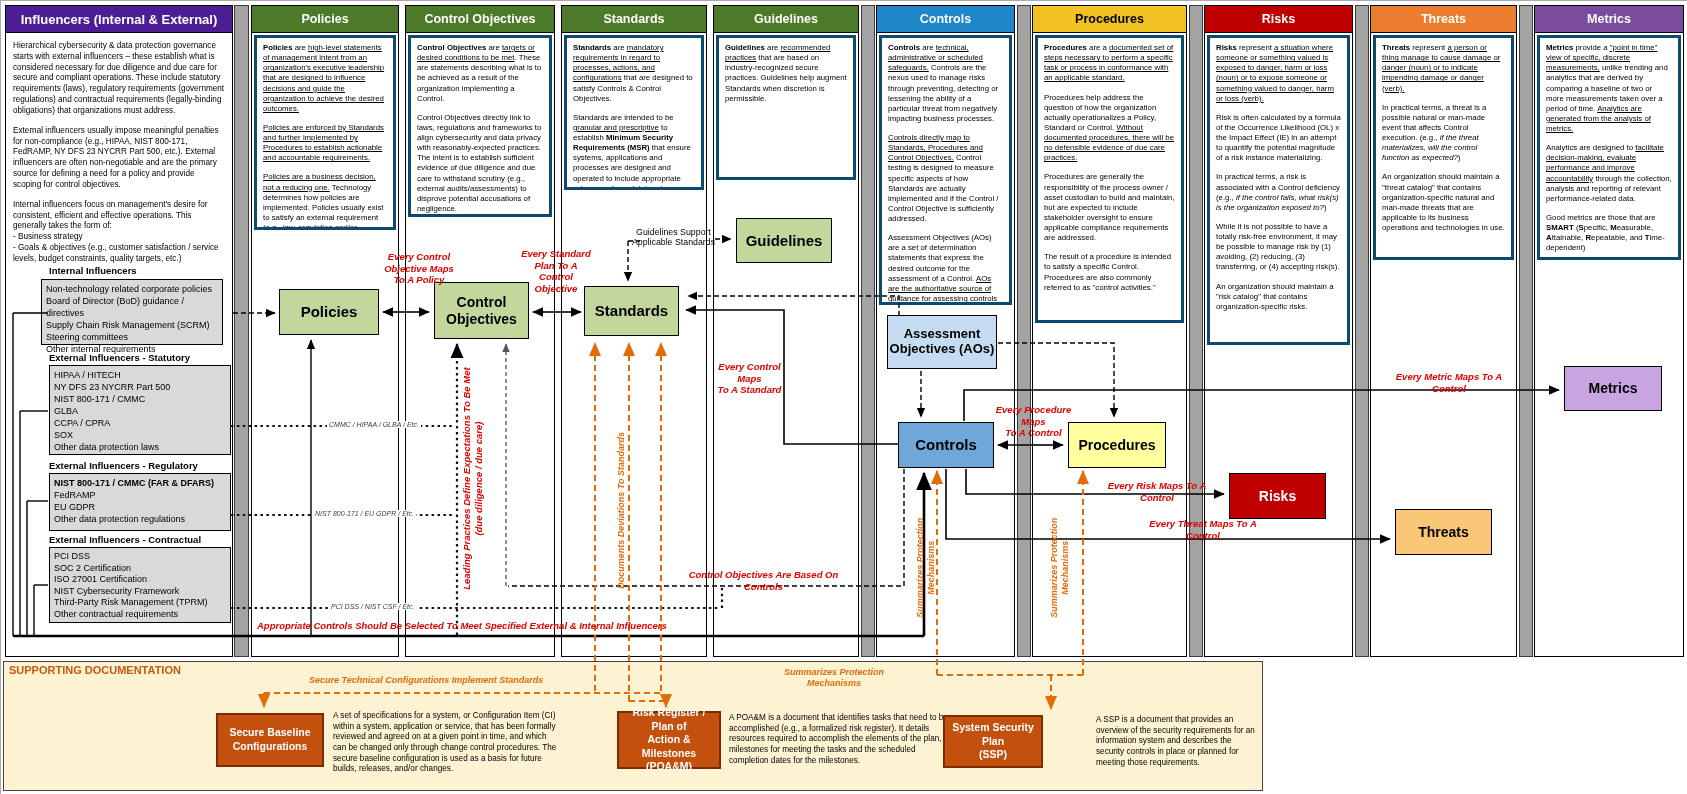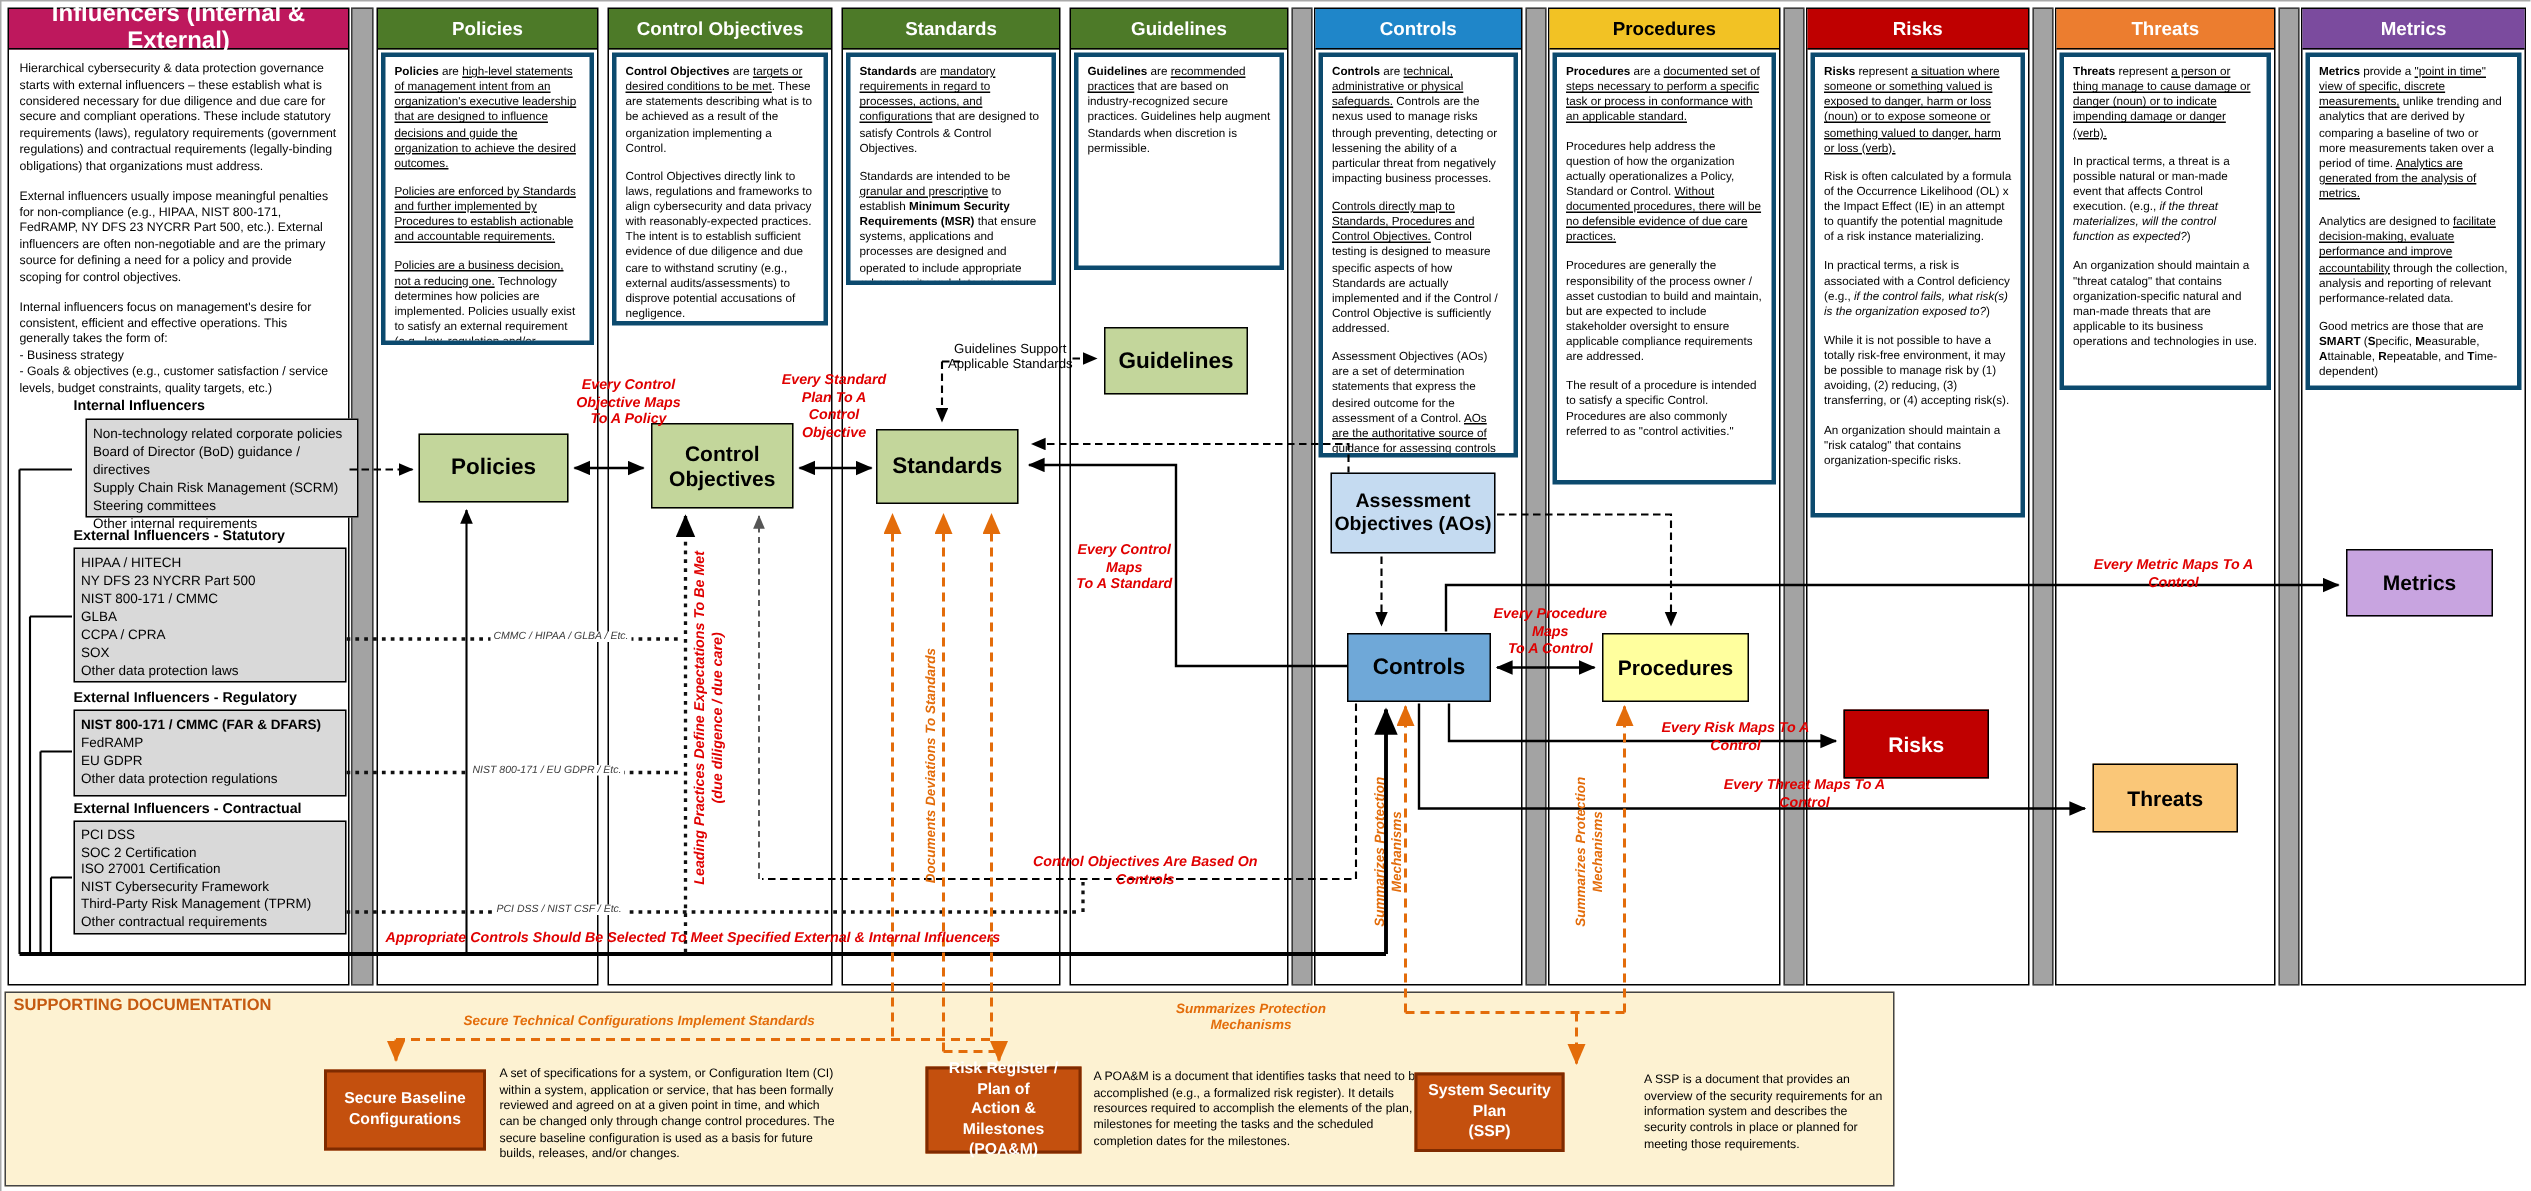"Influencers (Internal & External)" div.col-head { background: #be185d -> #4c1d95; font-size: 16px -> 13px }
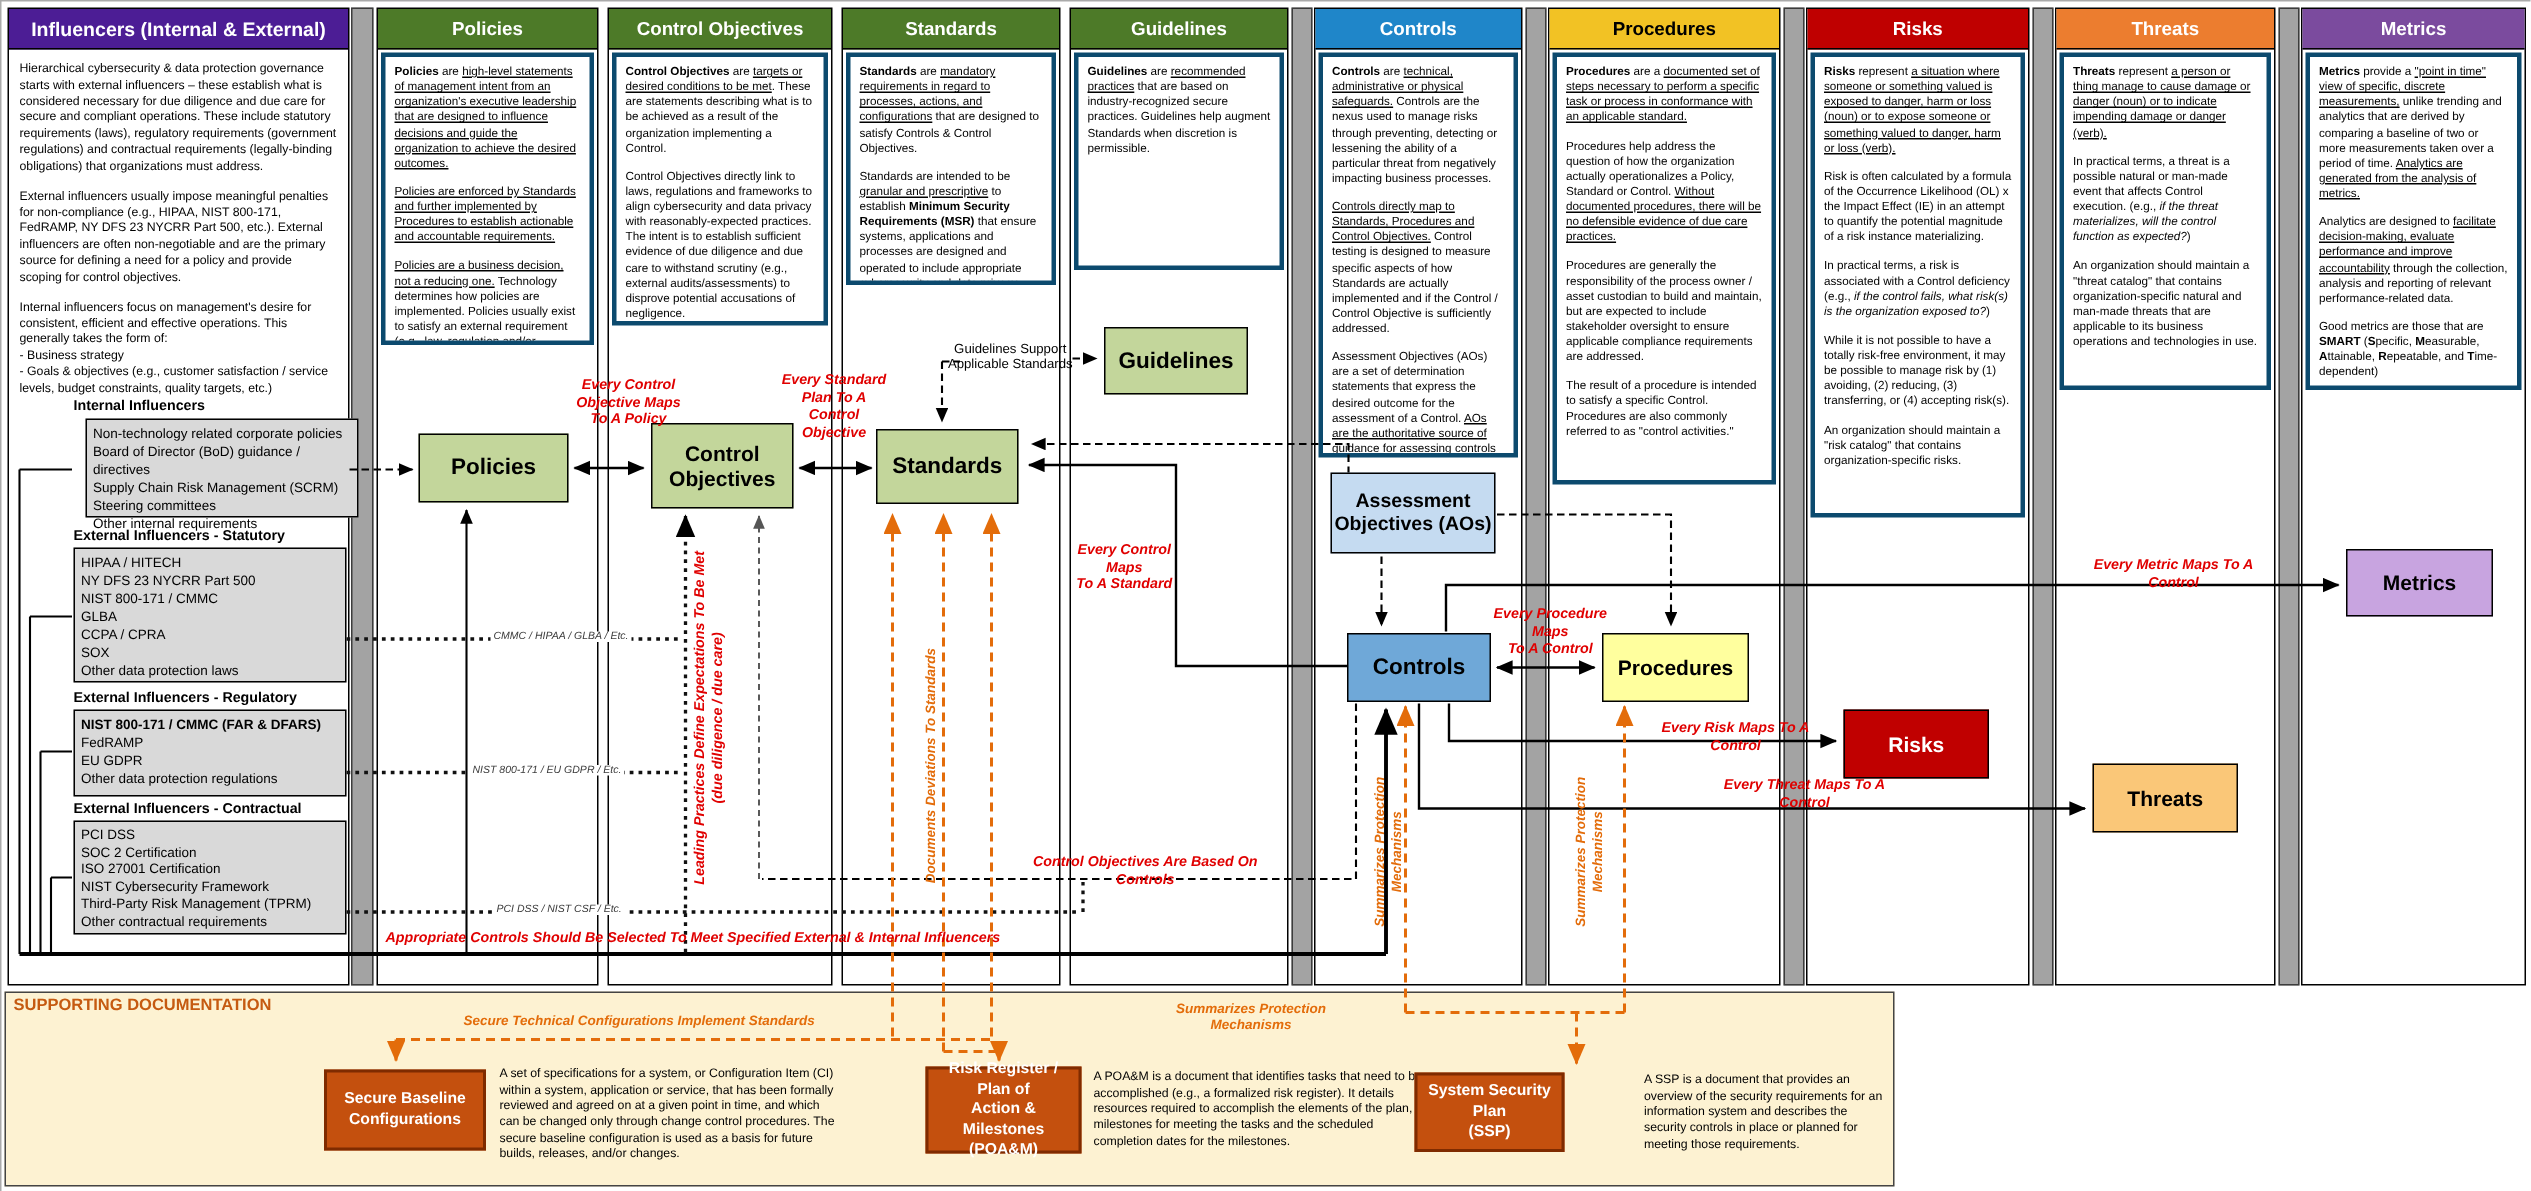"technical, administrative or physical" u { text: physical -> scheduled }
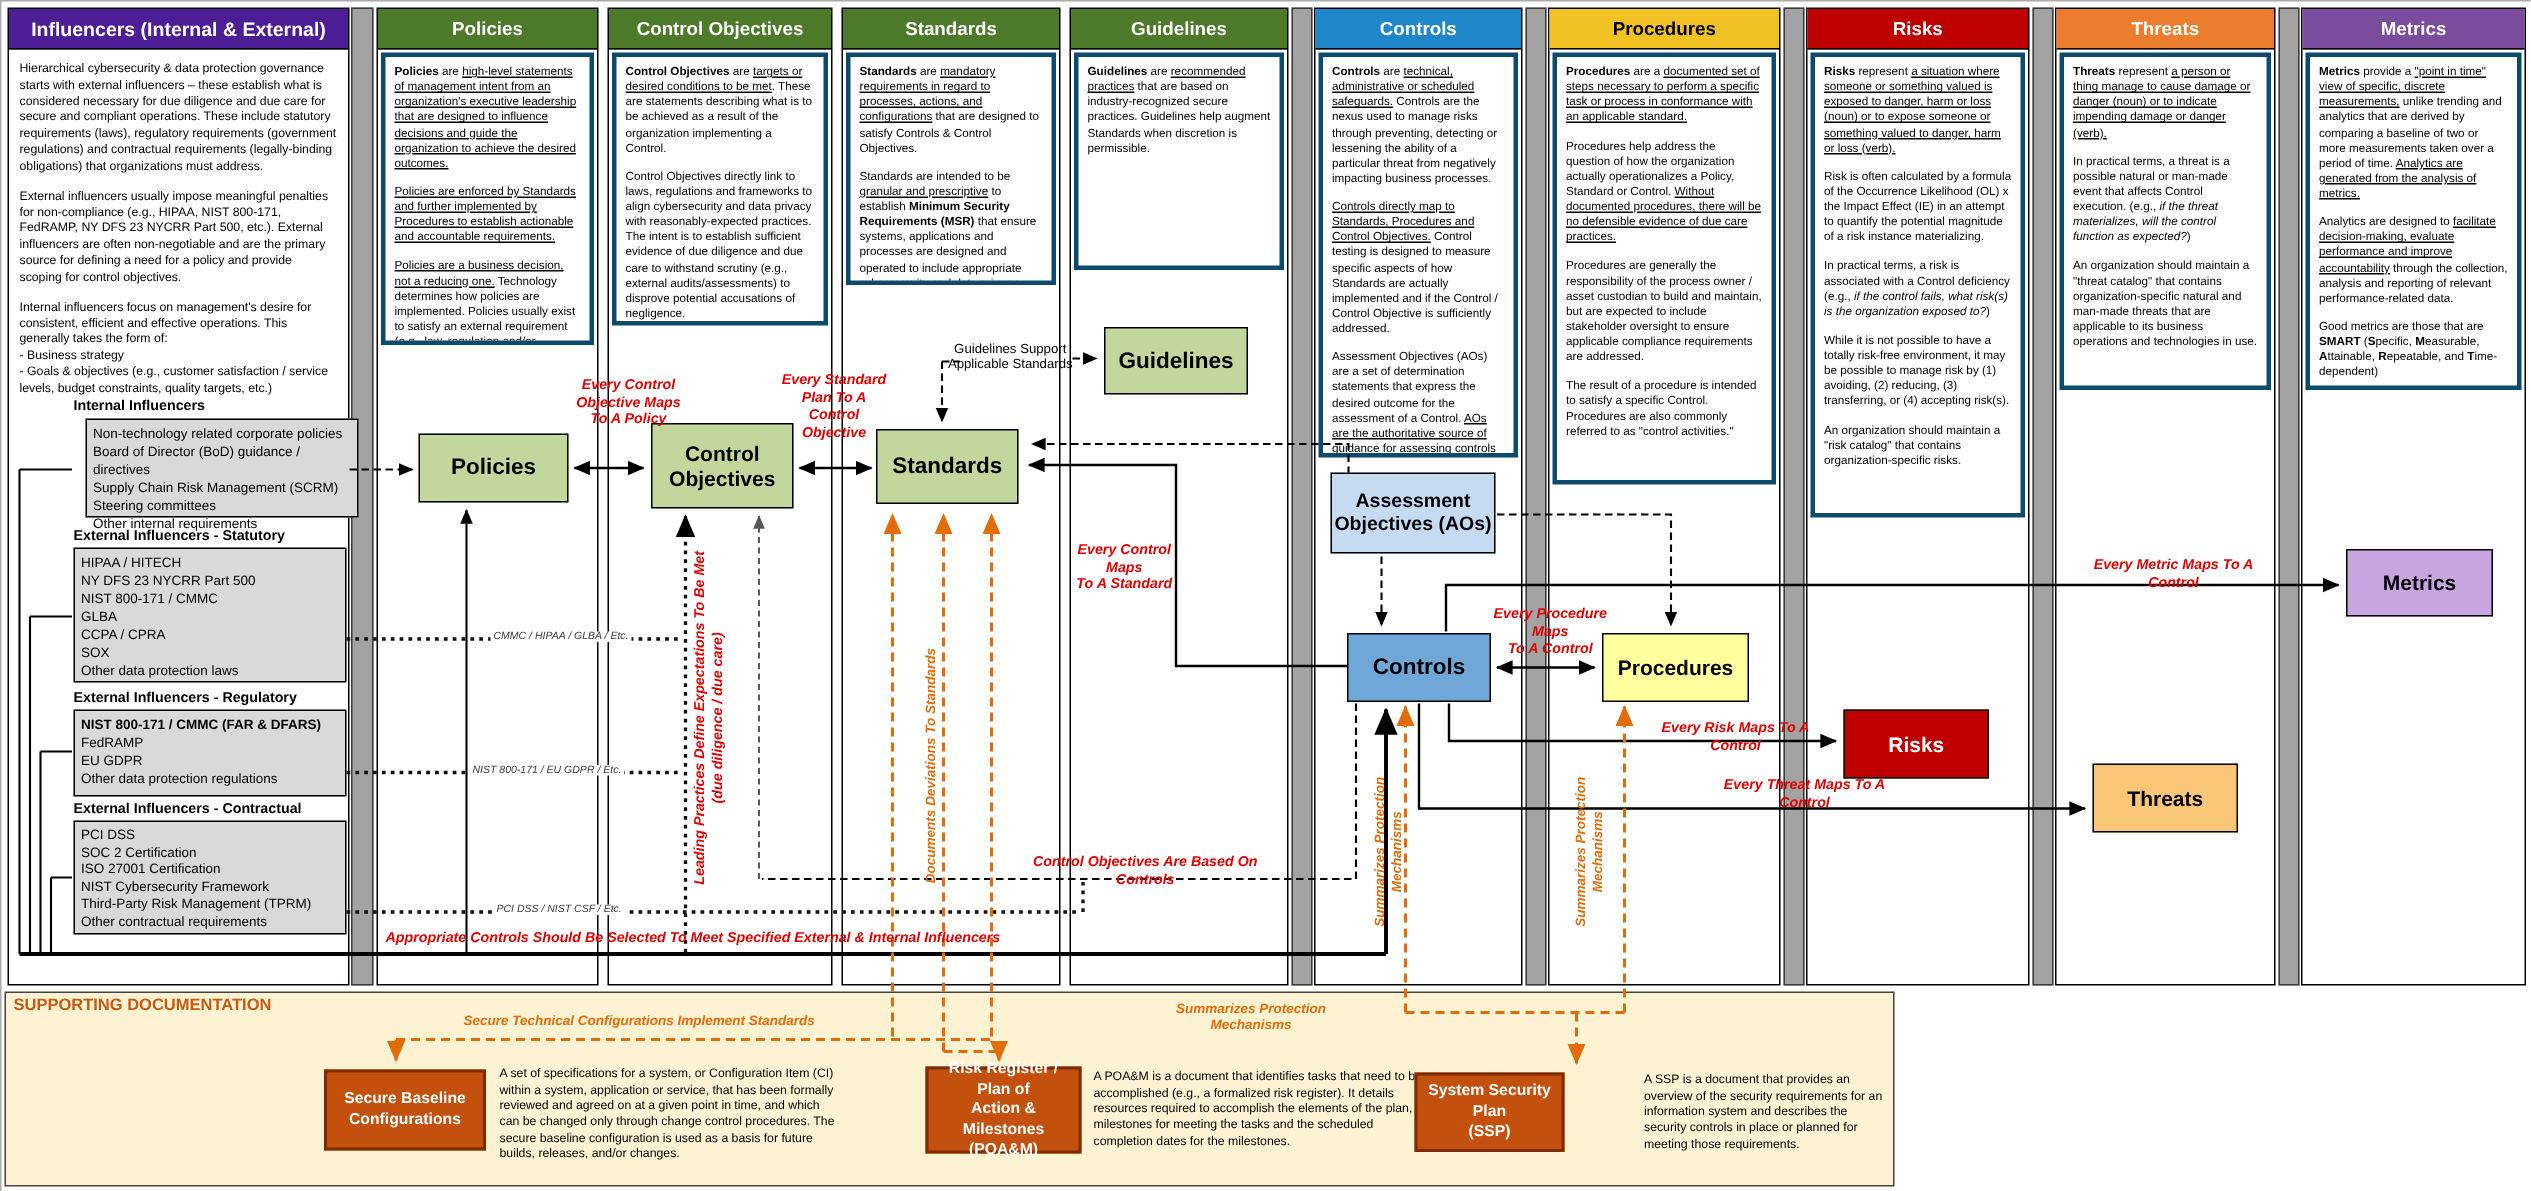"Non-technology related corporate" div.igroup { left: 56px -> 40px }
